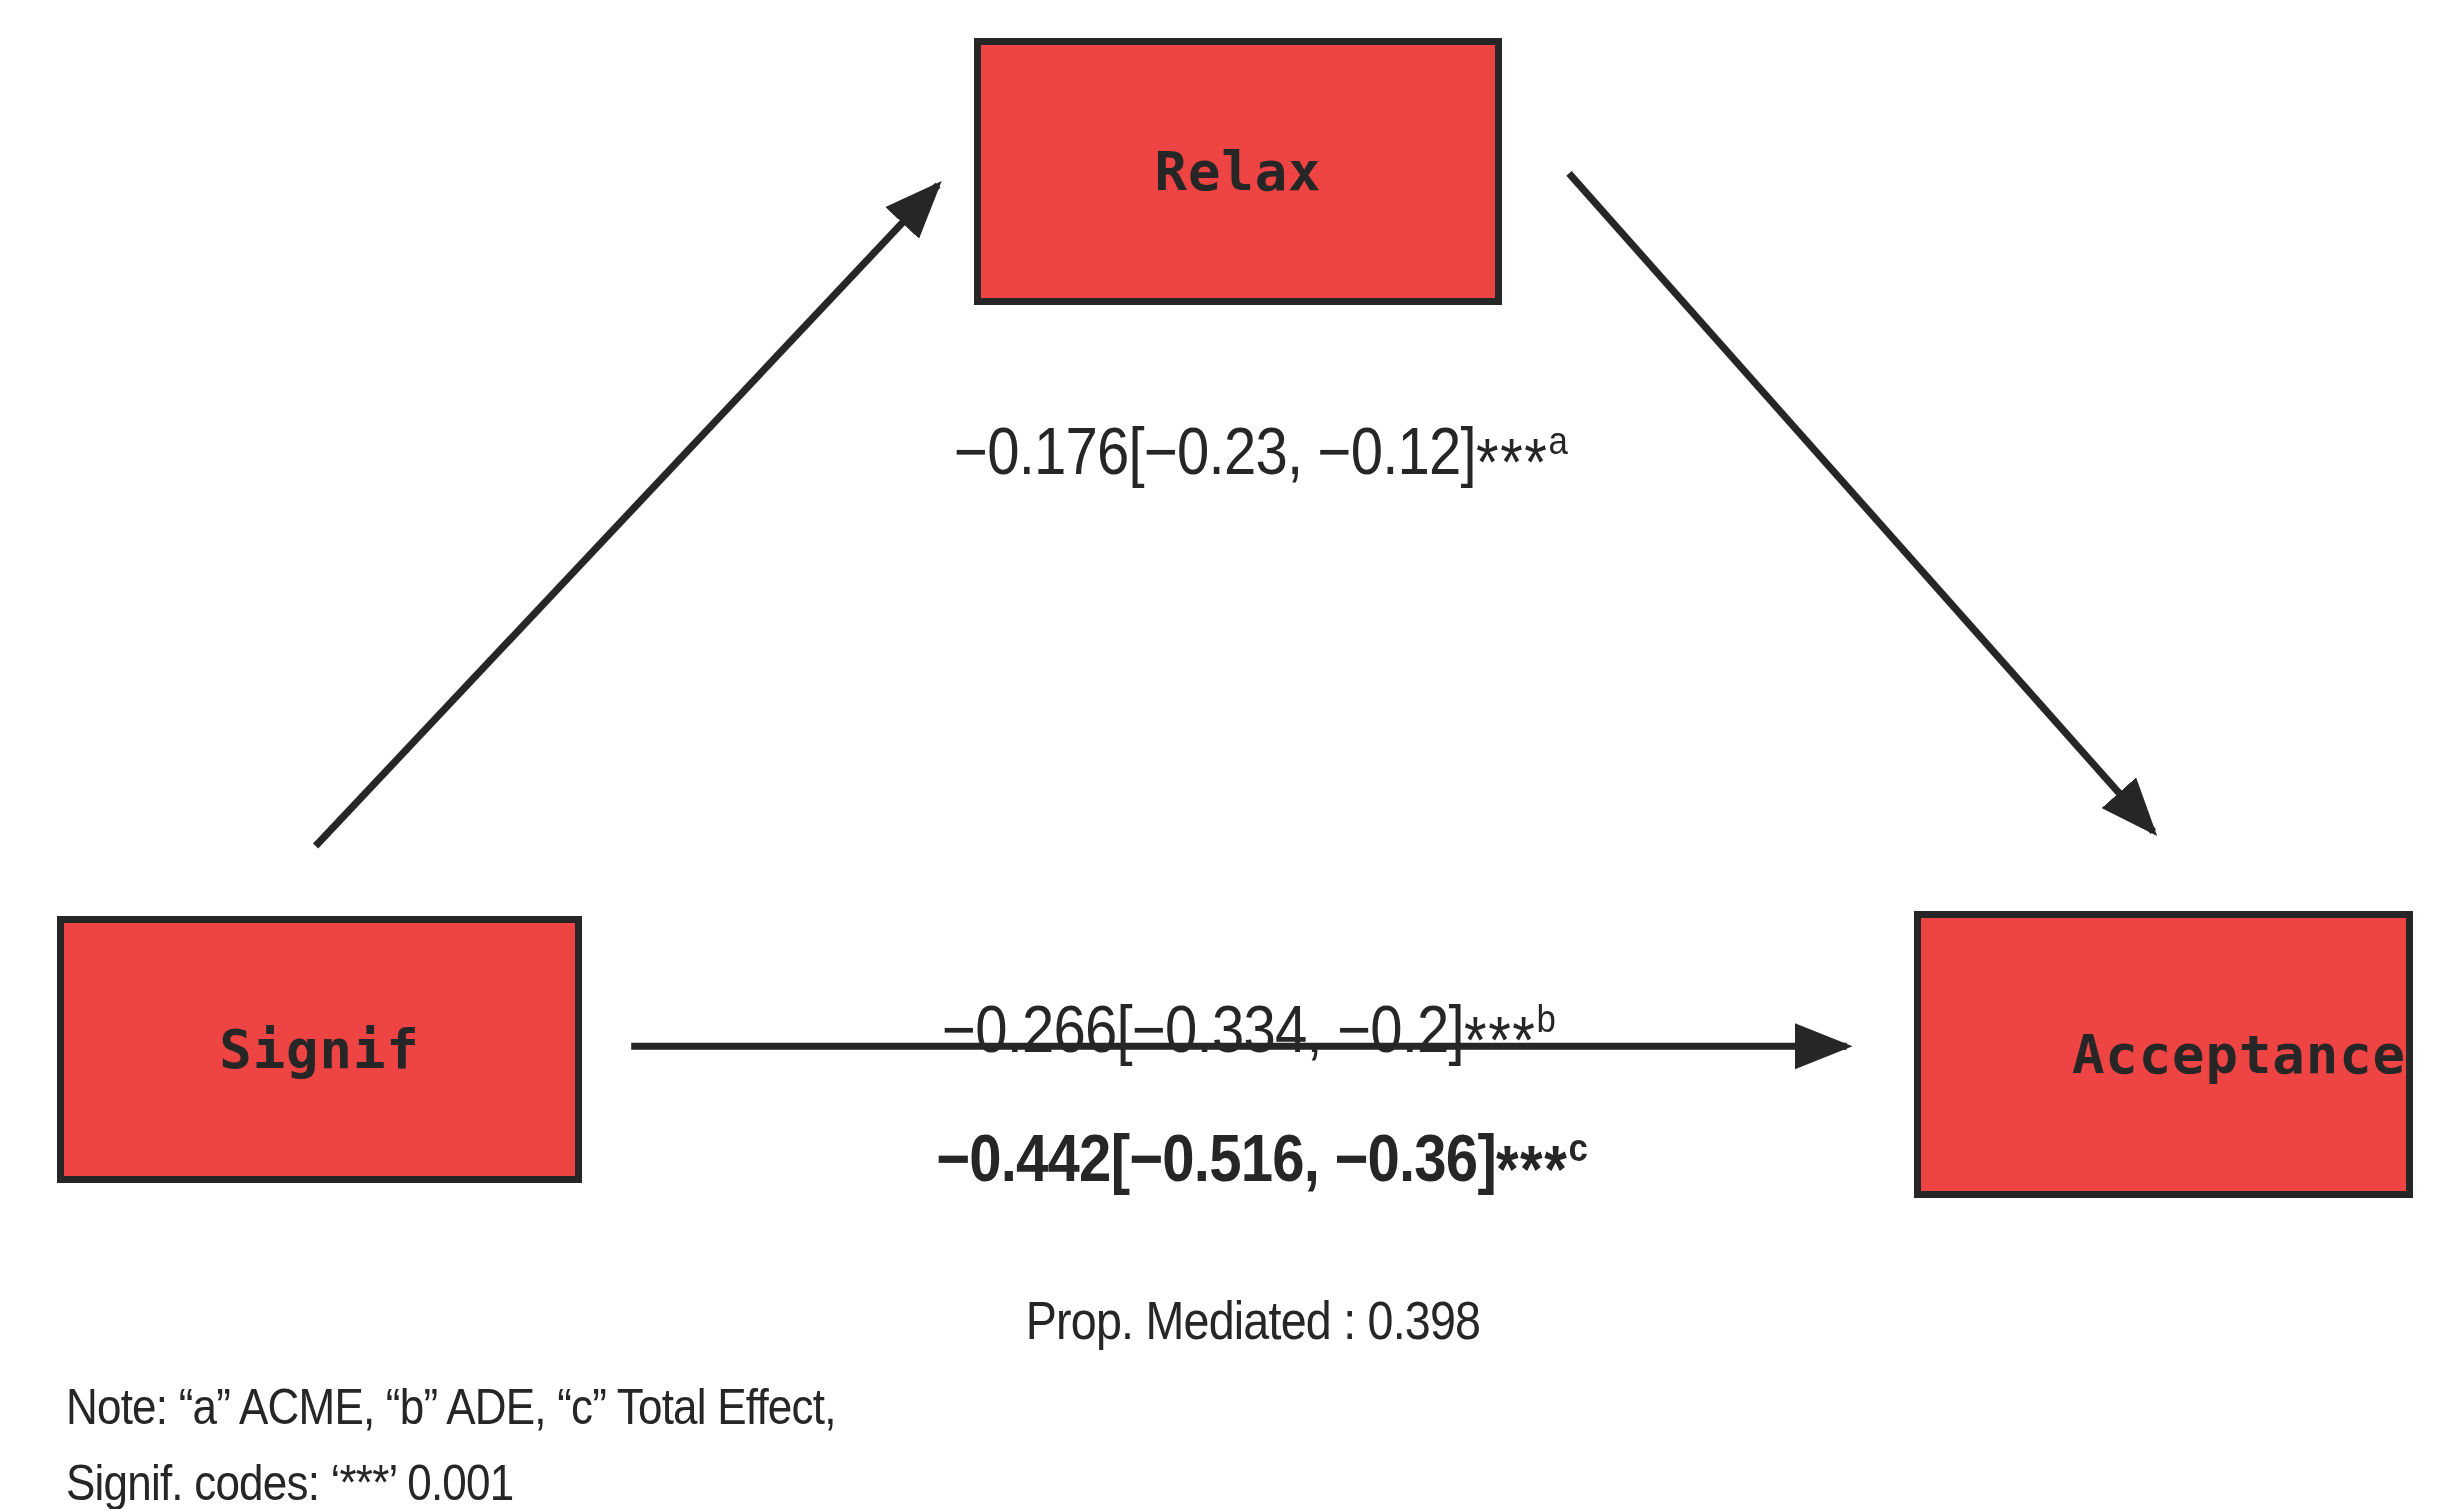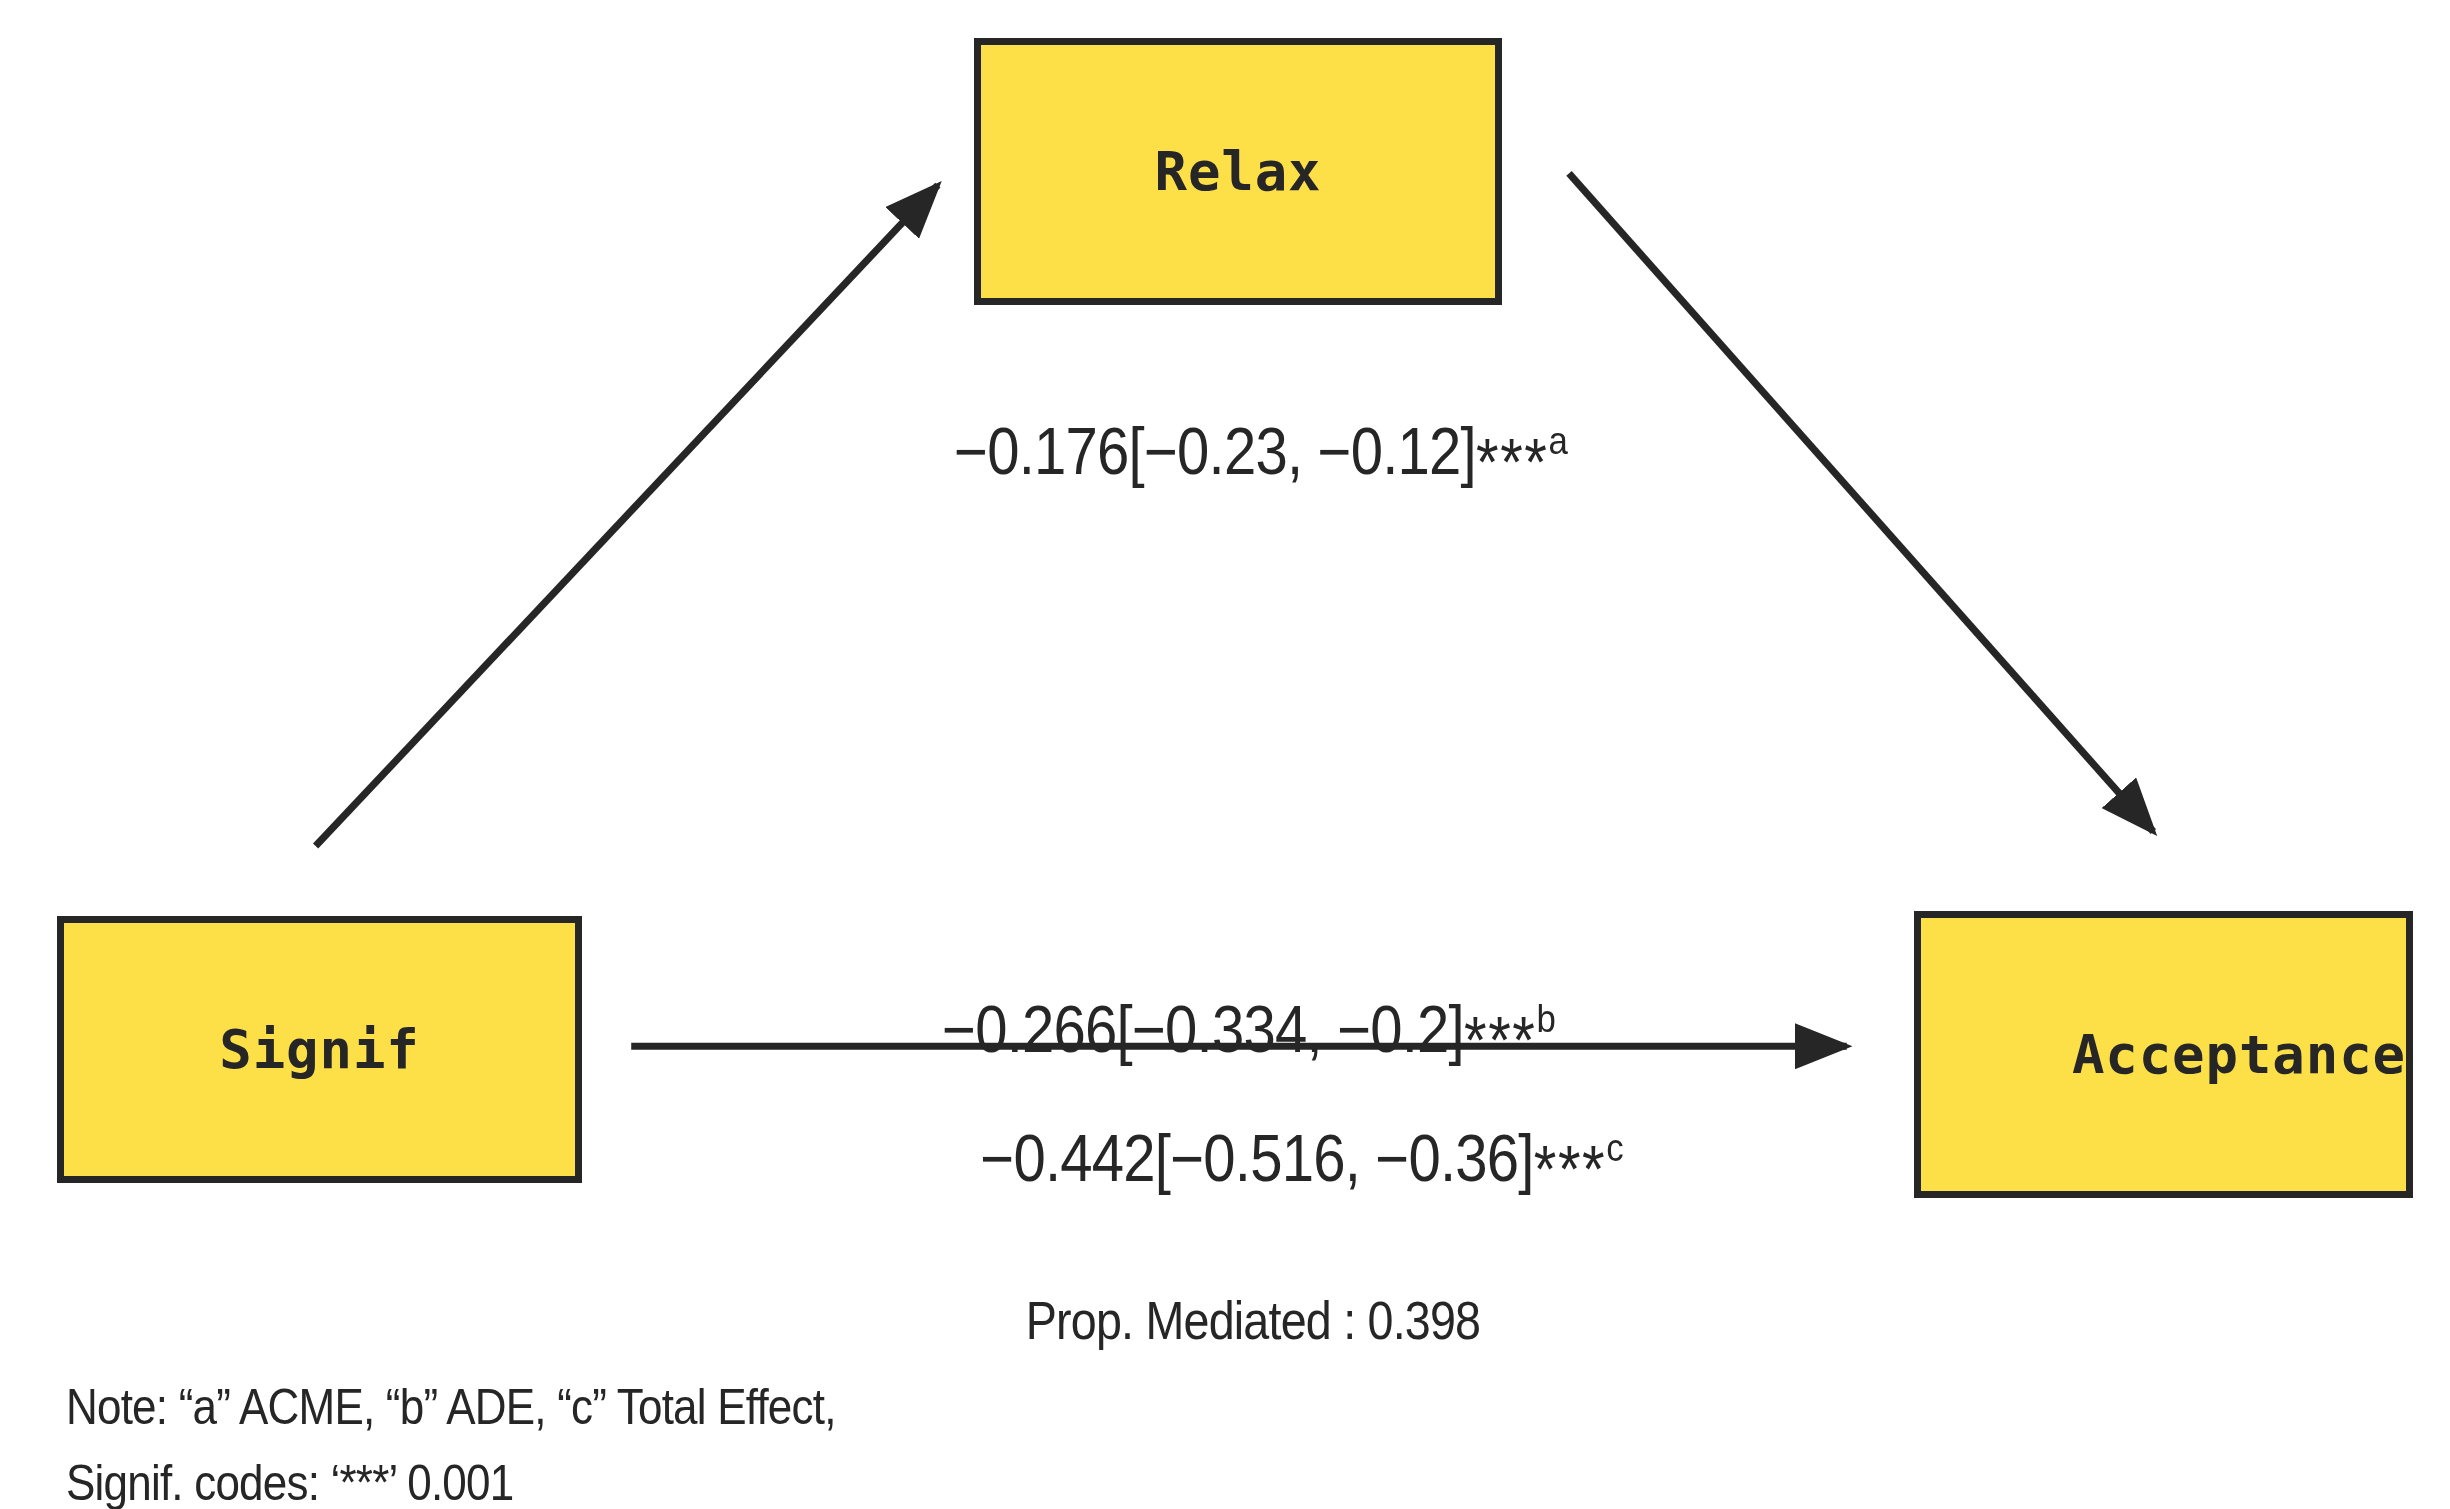"Relax" .node { background: #fde047 -> #ef4444 }
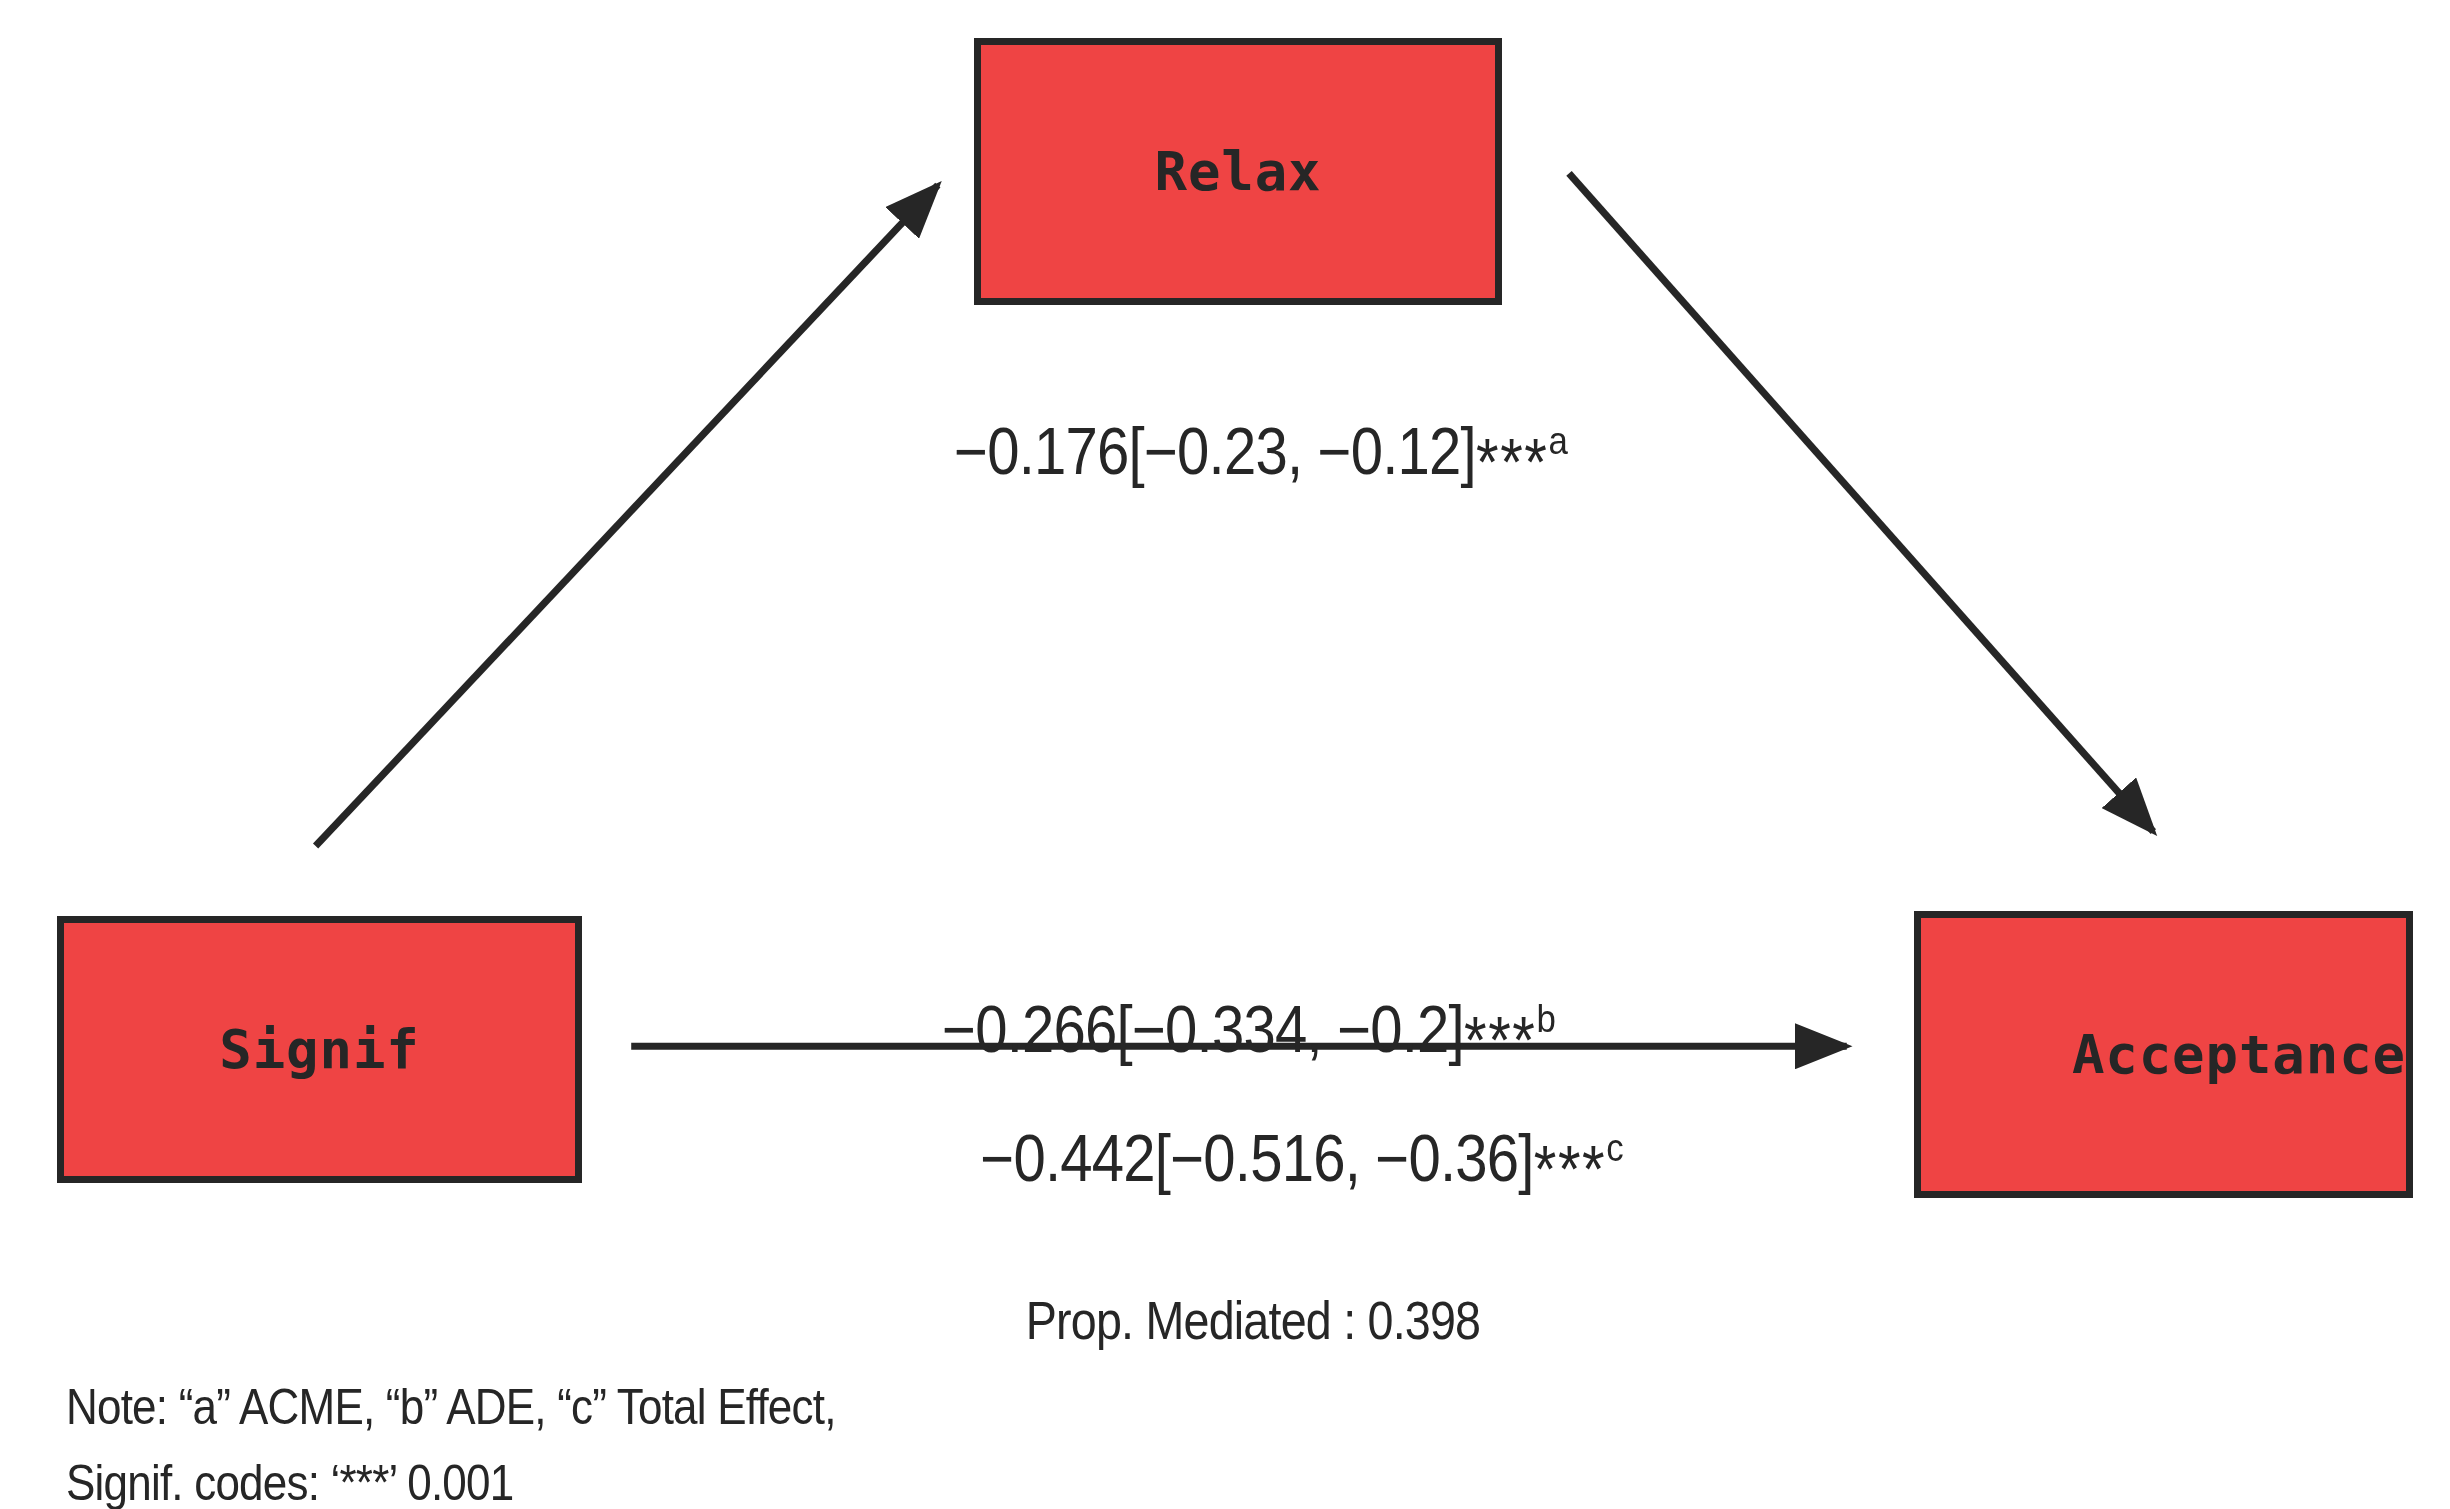"−0.442[−0.516, −0.36]***c" .label-total { font-weight: none -> bold; left: 1302px -> 1262px }
